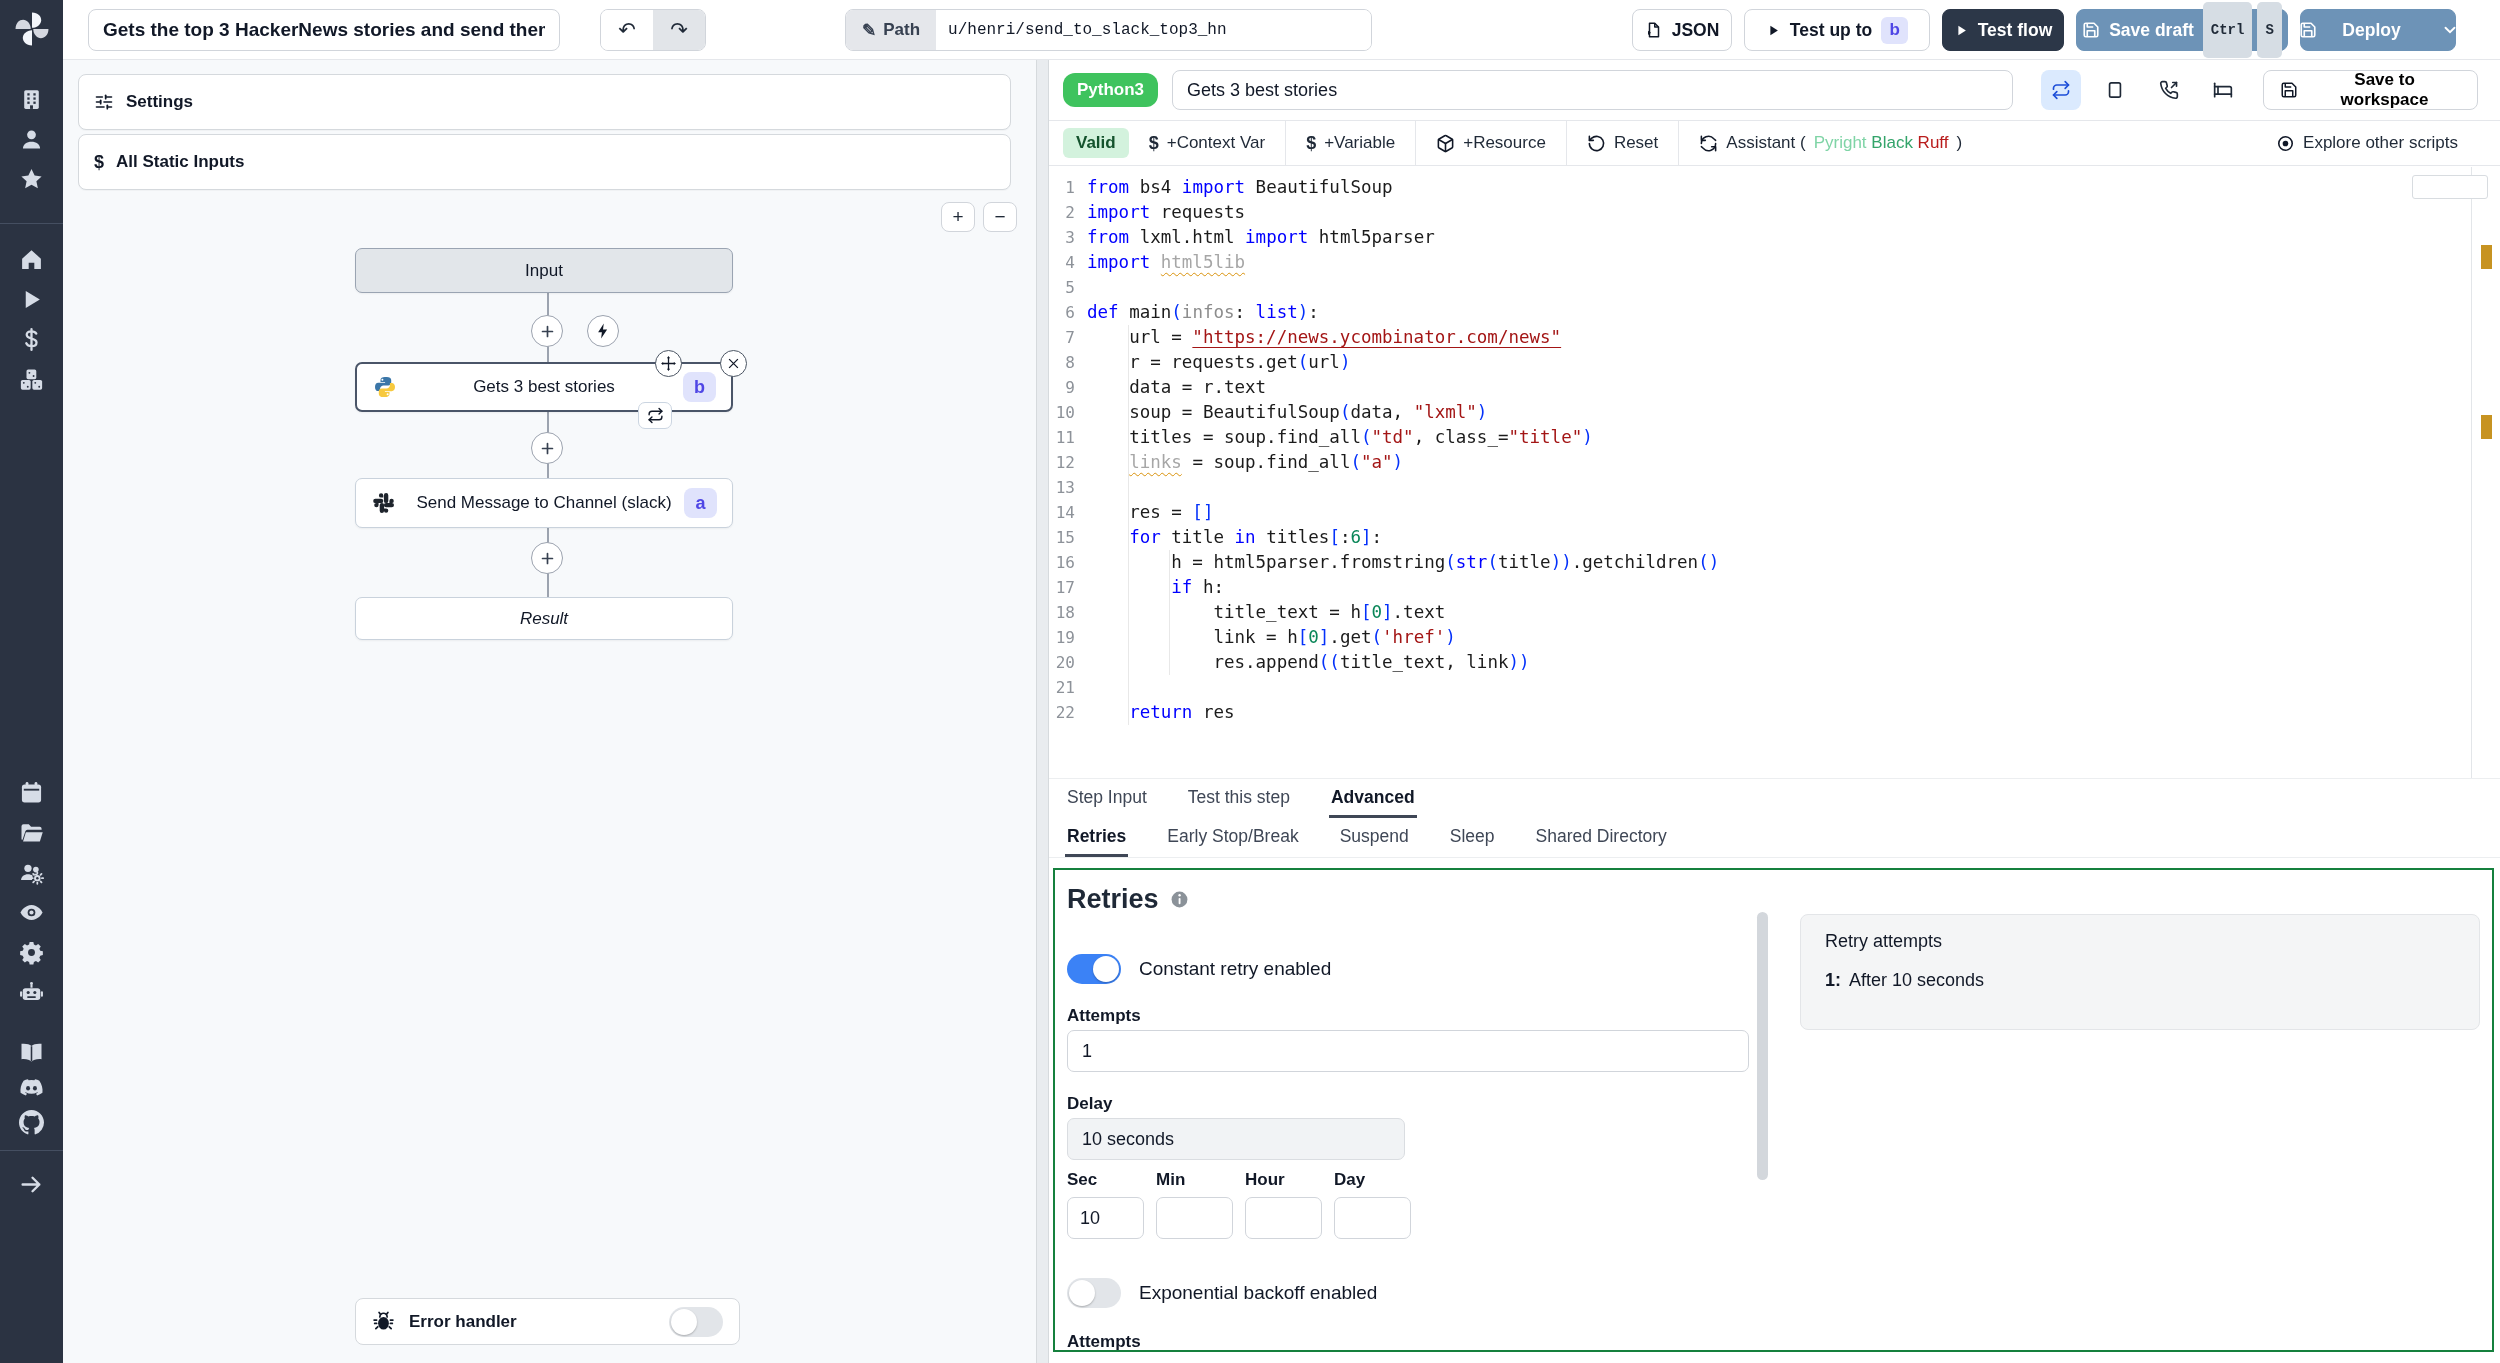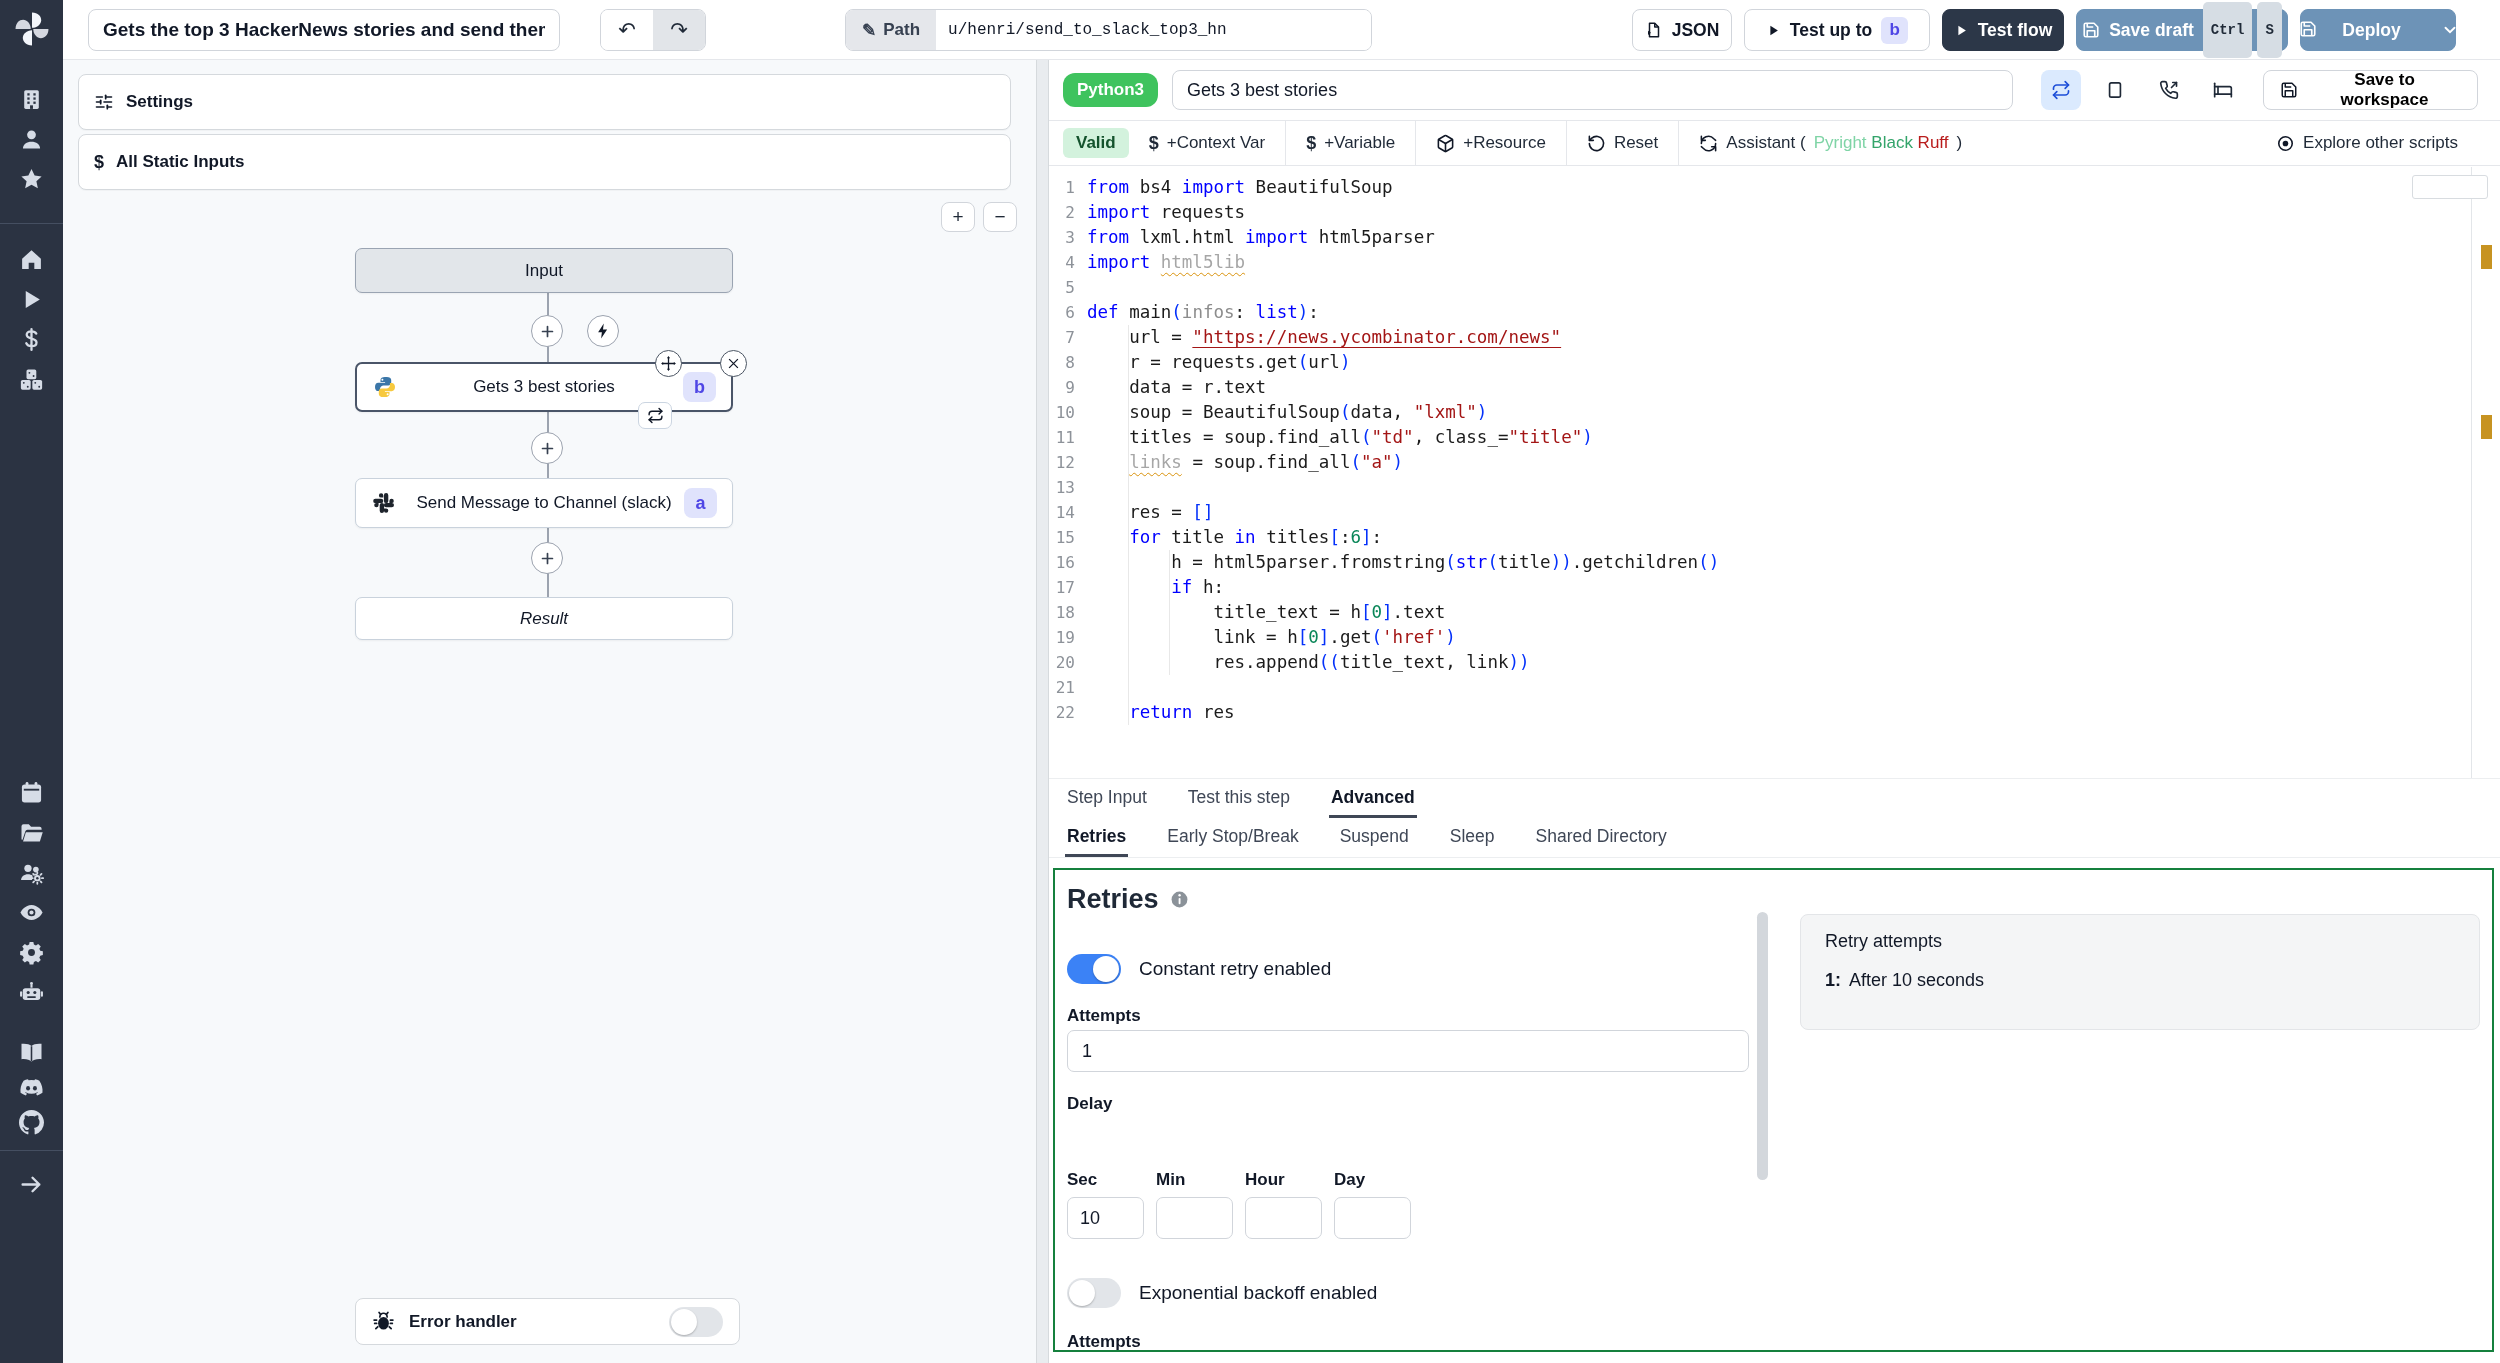"Deploy" span { align-items: none -> center }
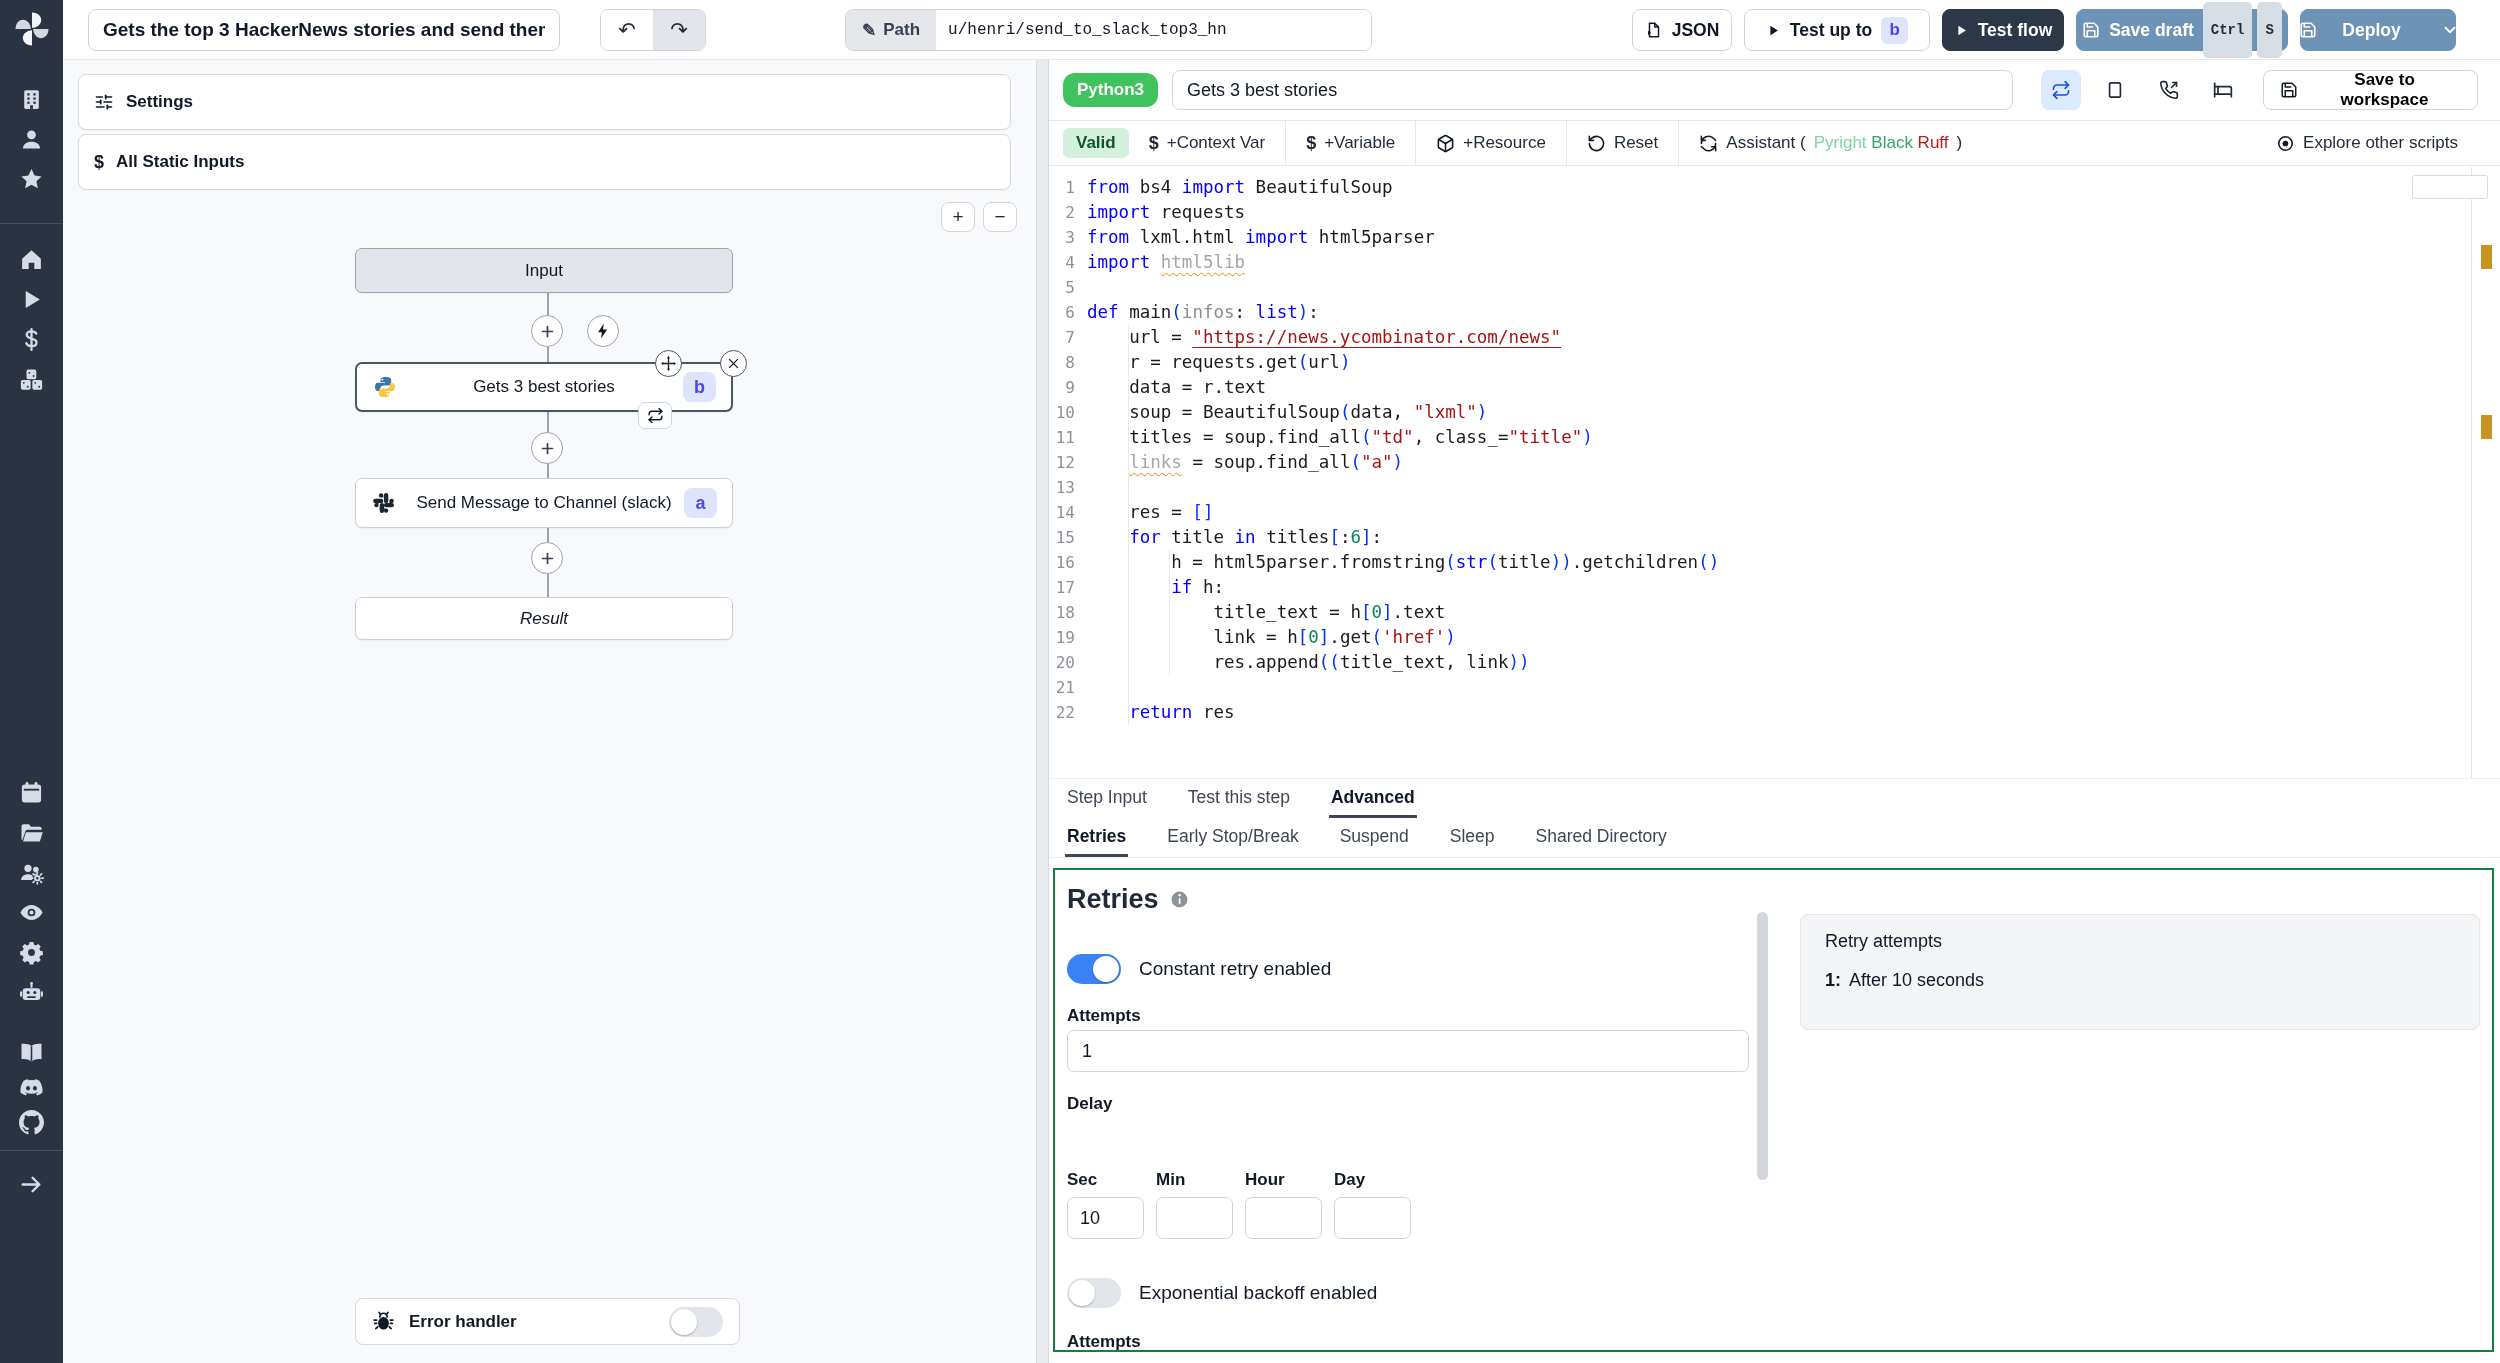"10 seconds" input.inp { html: none -> <input> }
